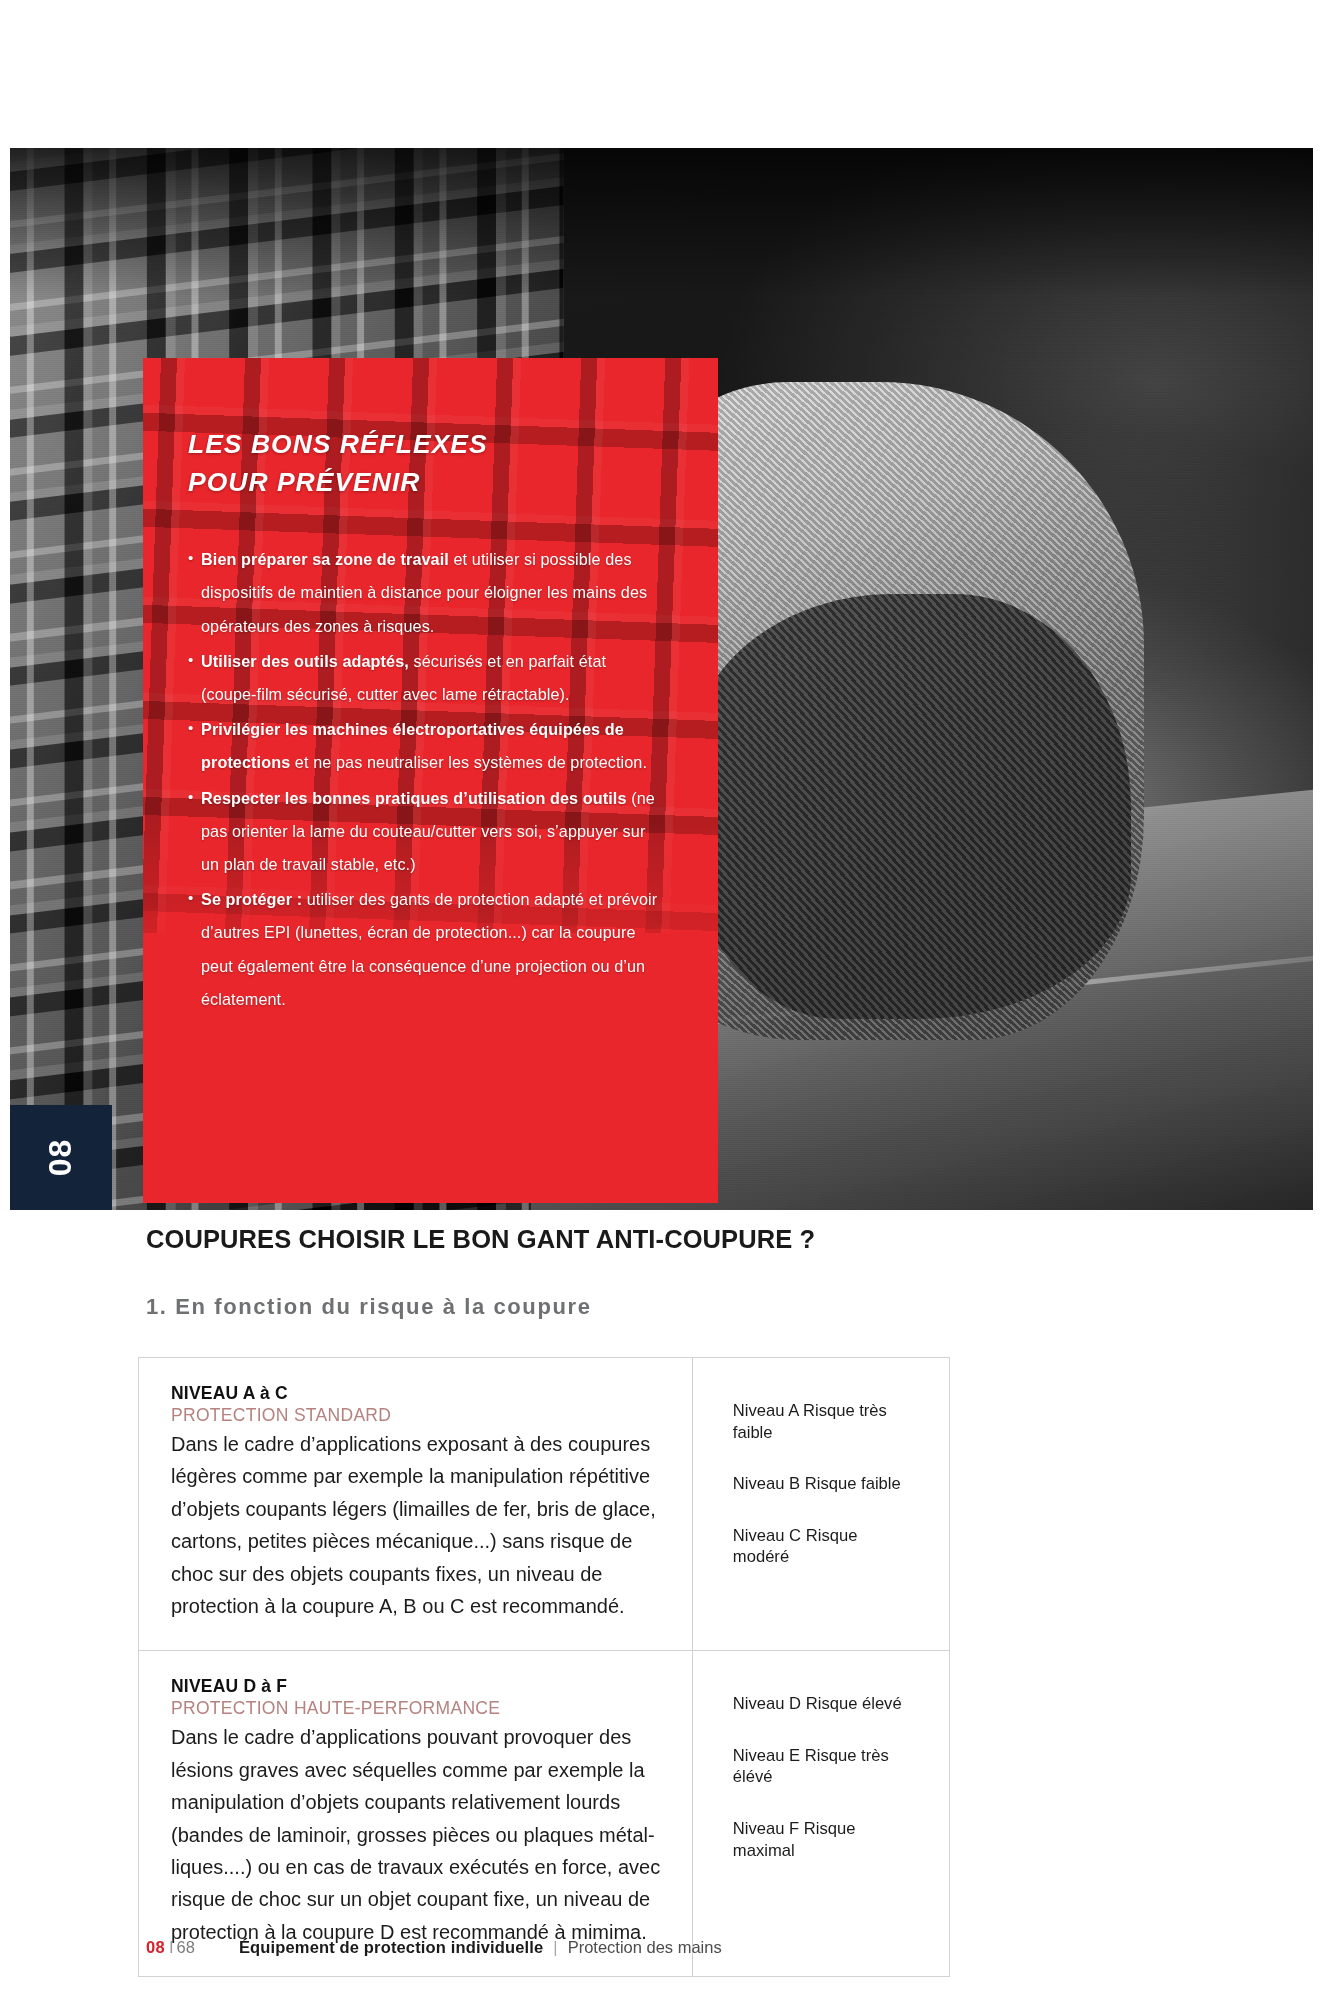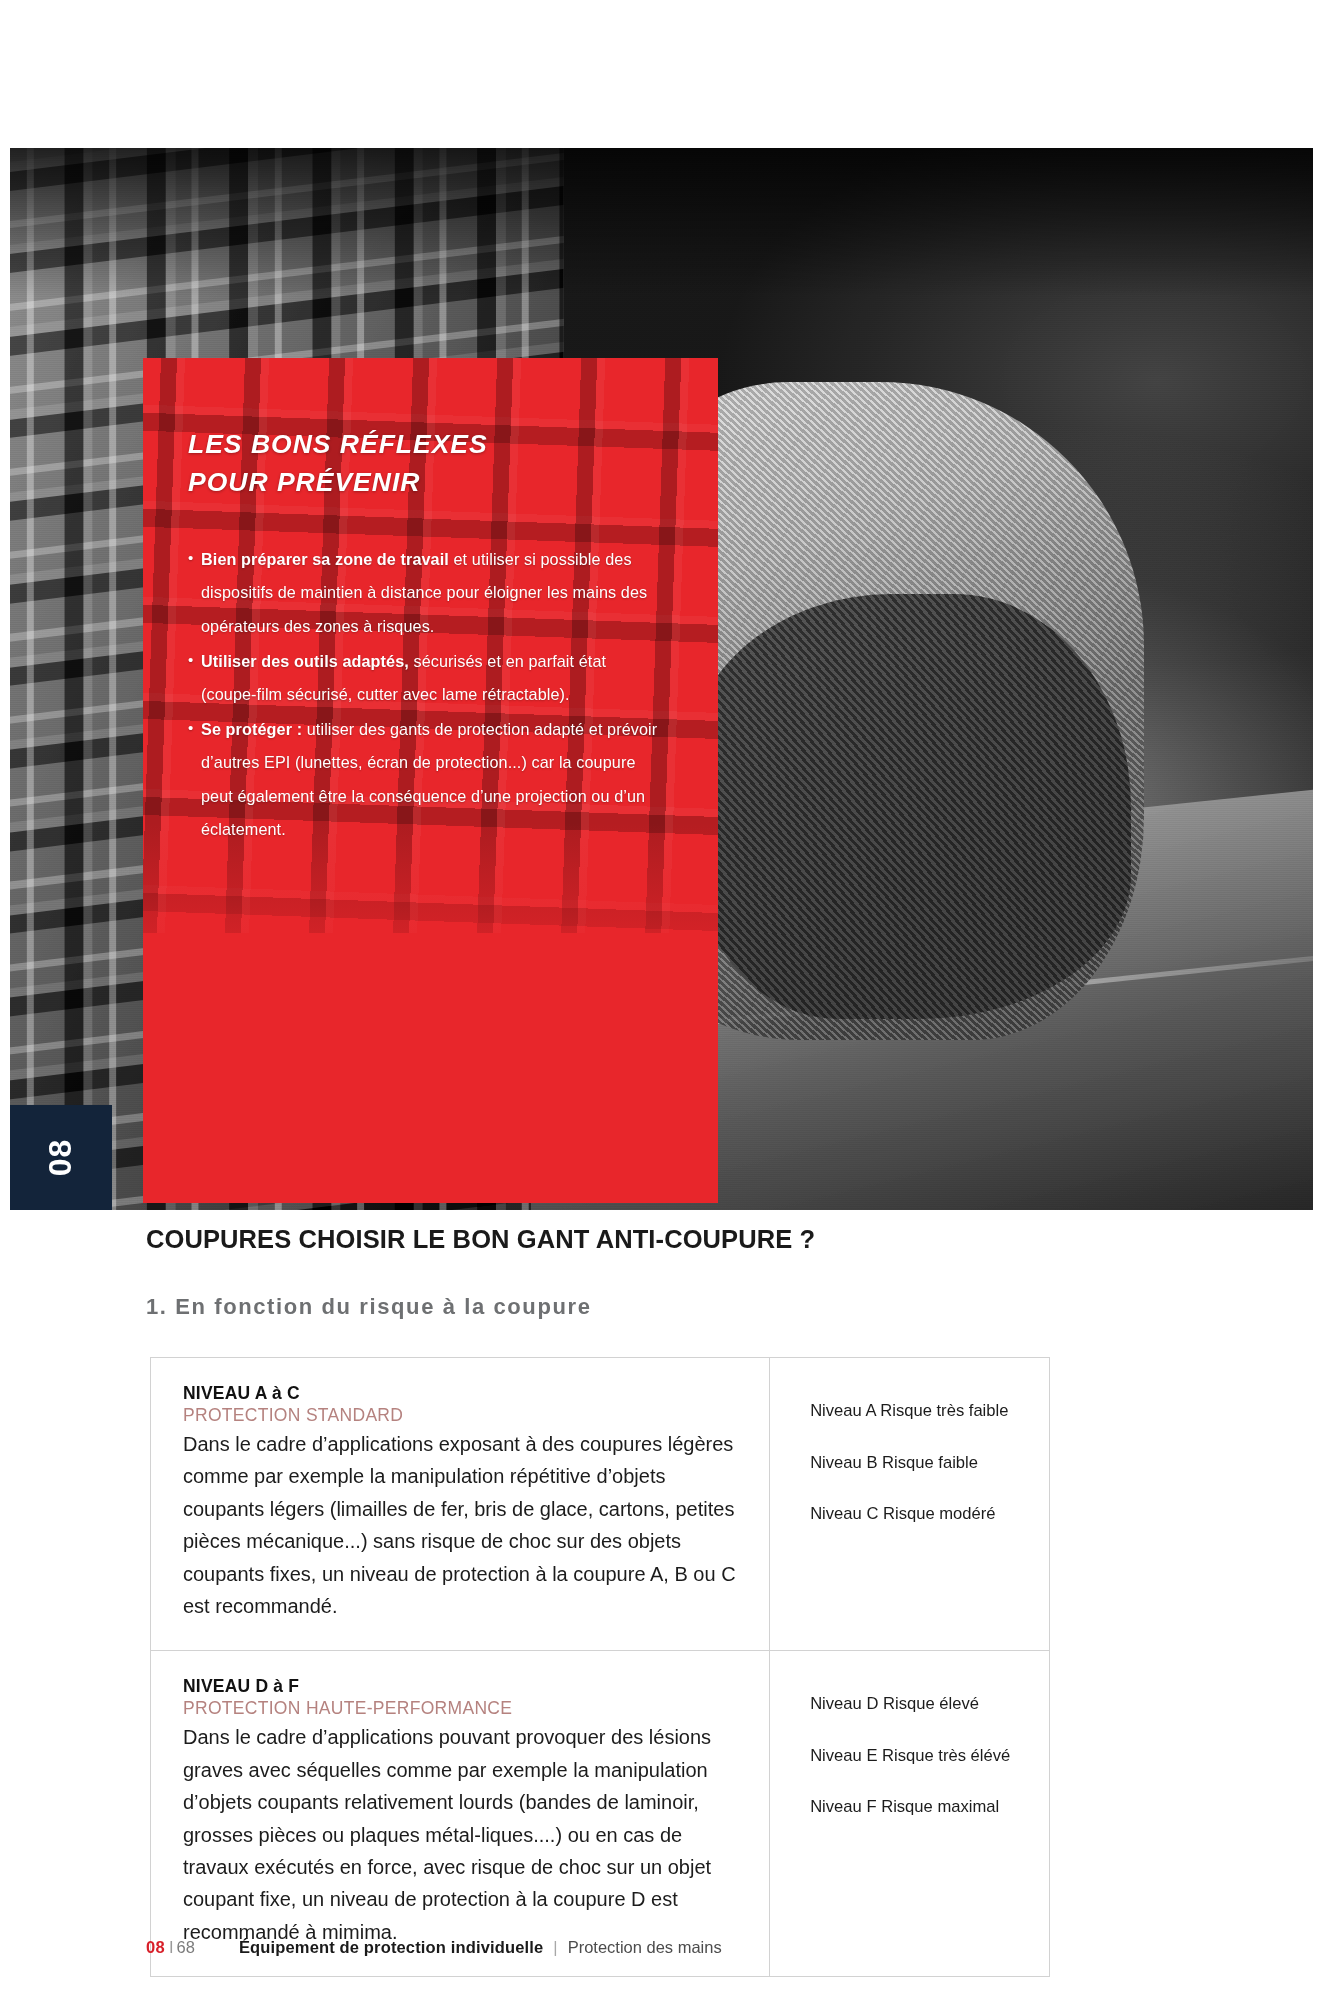"Privilégier les machines" li { html: none -> <li> <b>Privilégier les machines électroportatives équipées de protections</b><span> et ne pas neutraliser les systèmes de protection.</span> </li> }
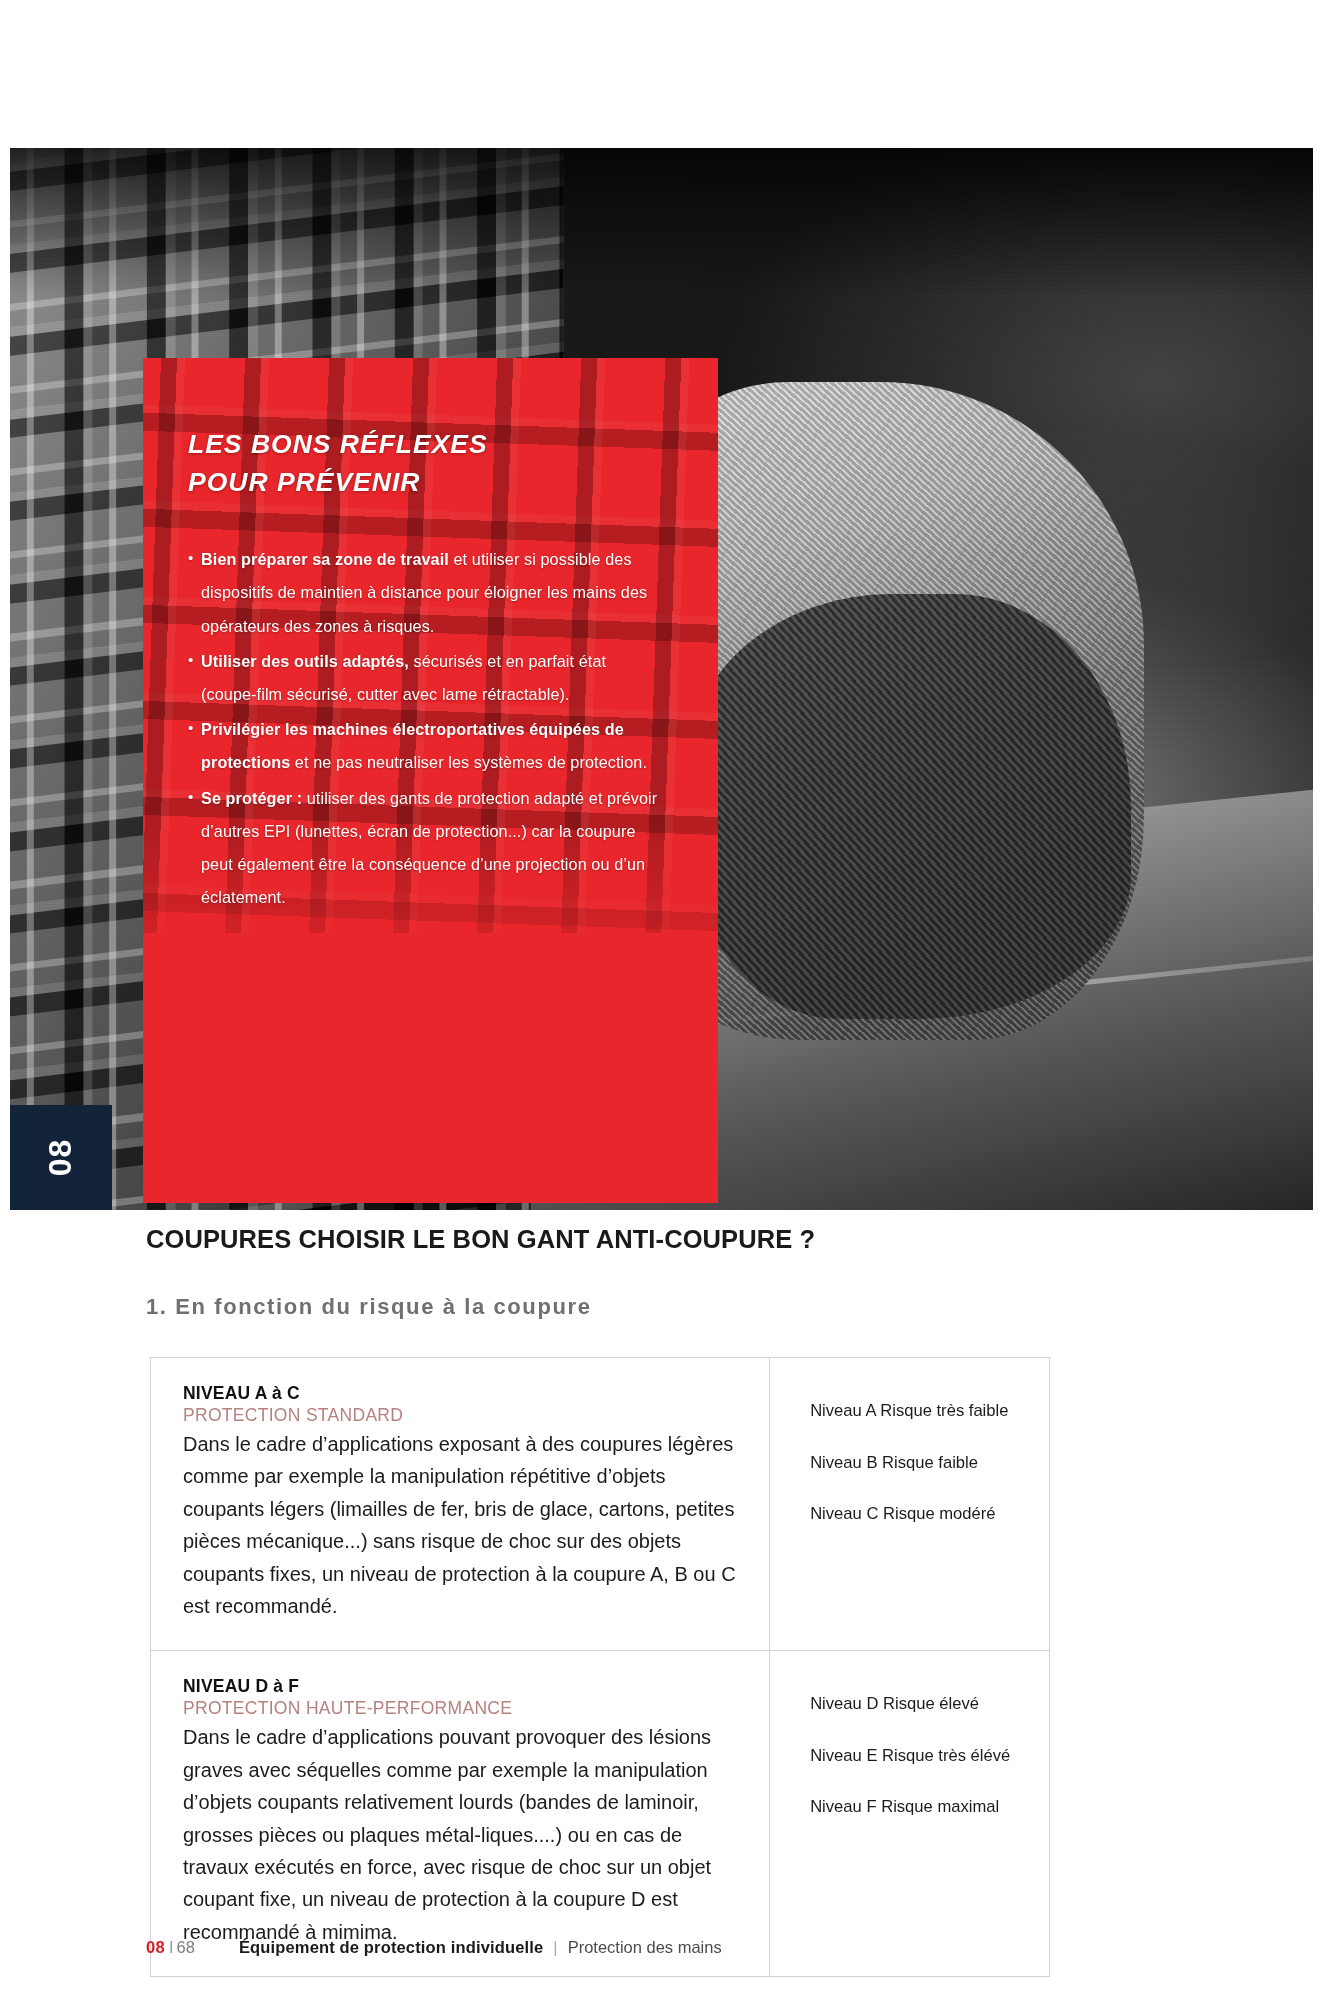"Respecter les bonnes pratiques" li { html: none -> <li> <b>Respecter les bonnes pratiques d’utilisation des outils</b><span> (ne pas orienter la lame du couteau/cutter vers soi, s’appuyer sur un plan de travail stable, etc.)</span> </li> }
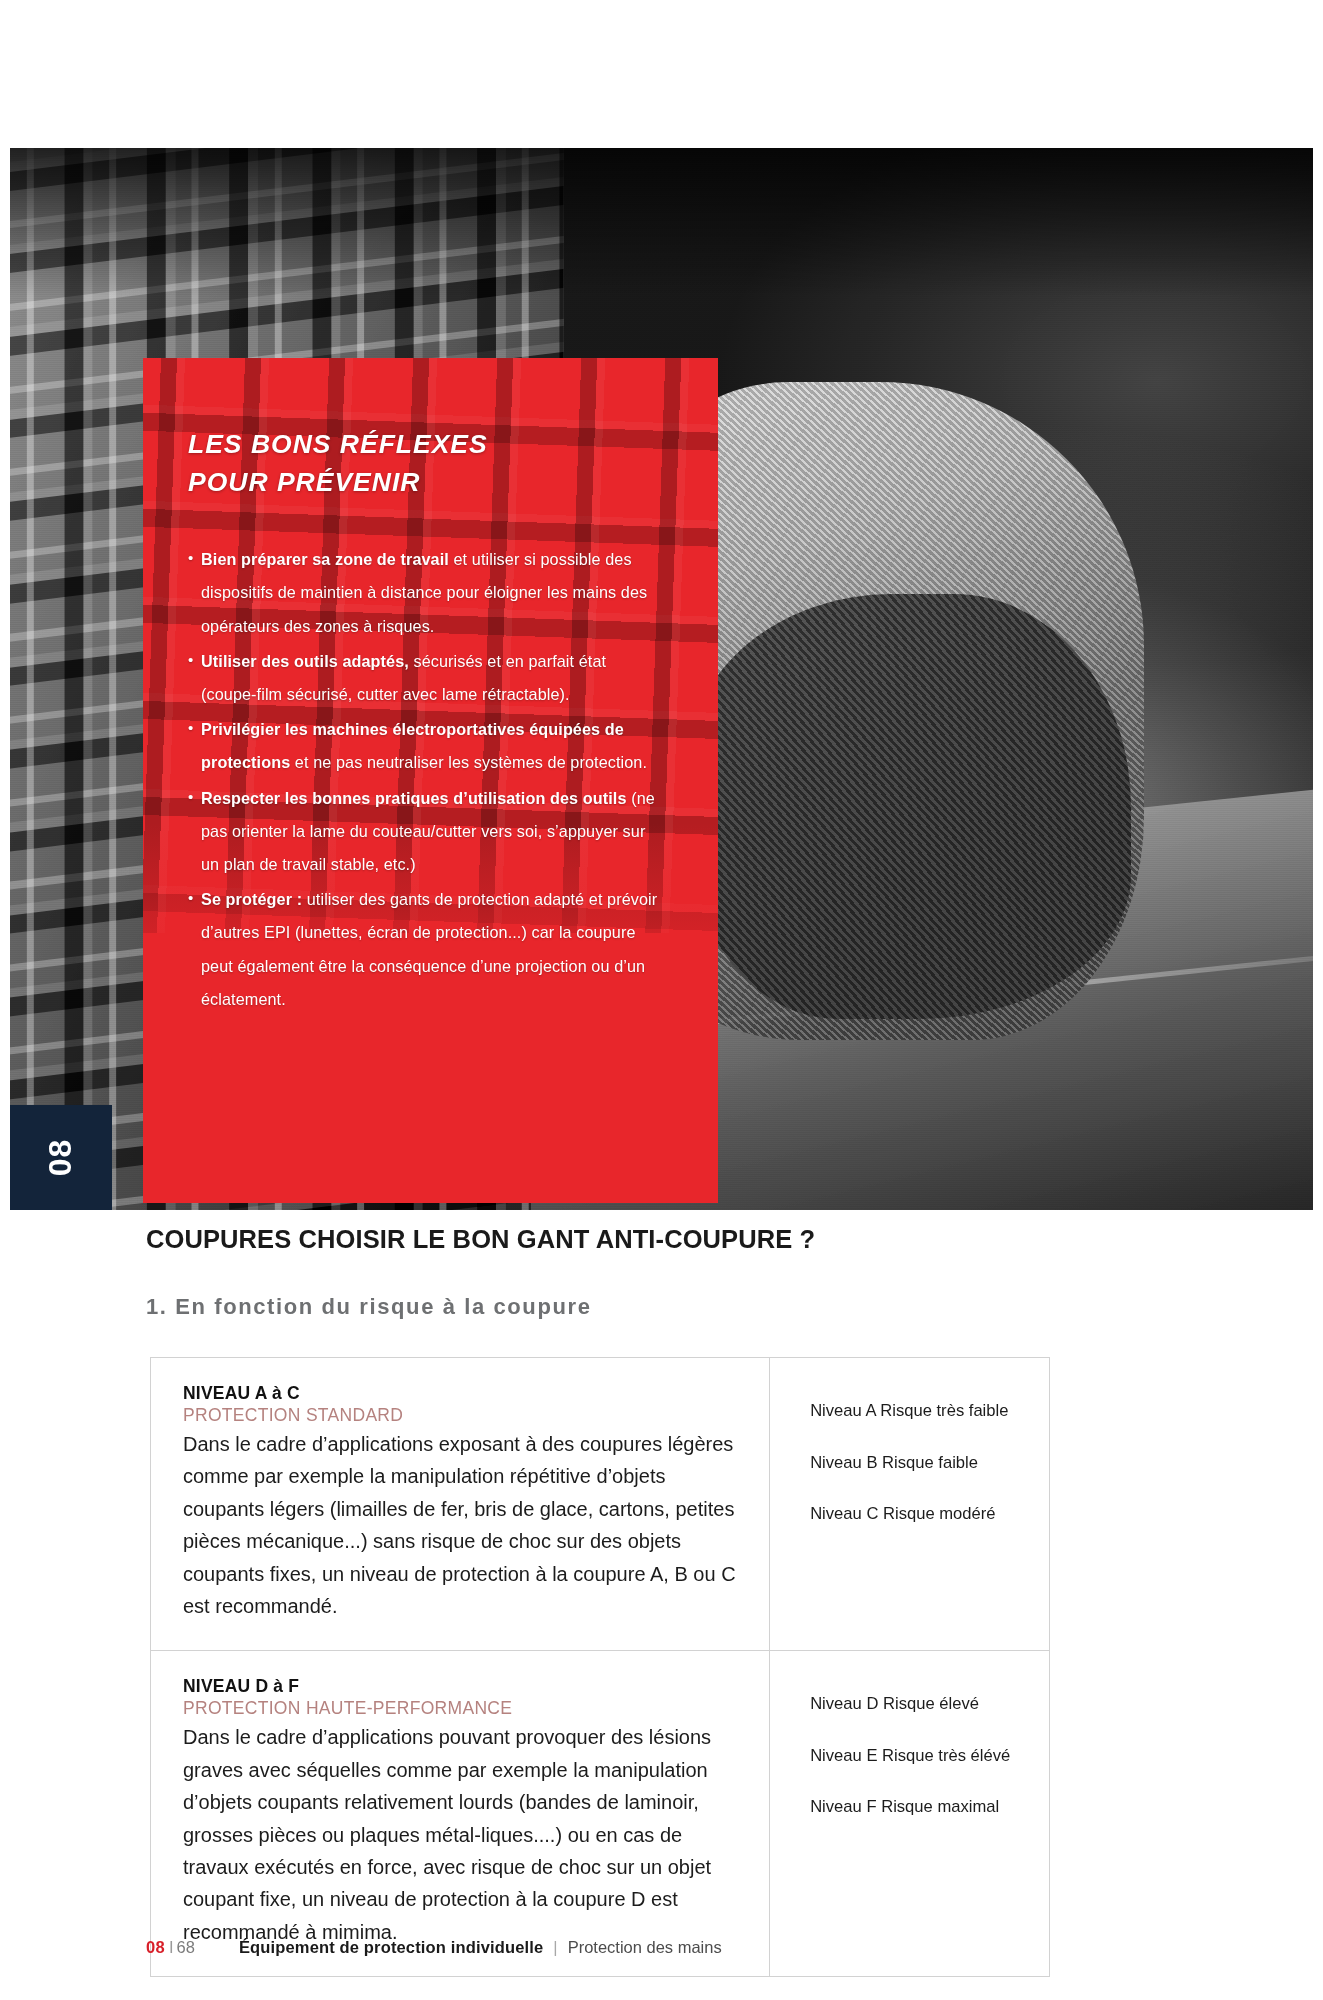"NIVEAU A à C" .risk-table { left: 150px -> 138px; width: 900px -> 812px }
